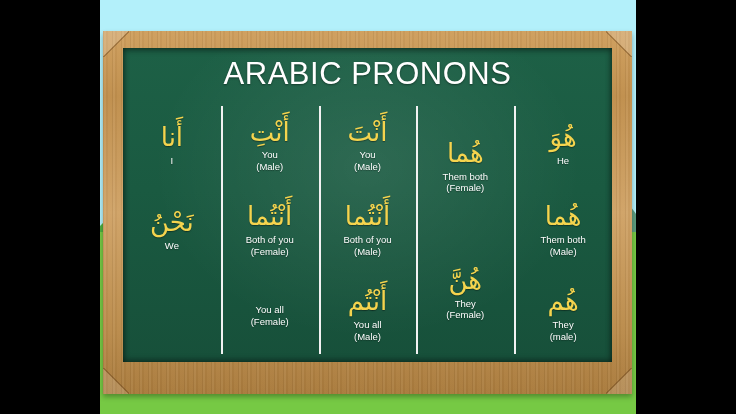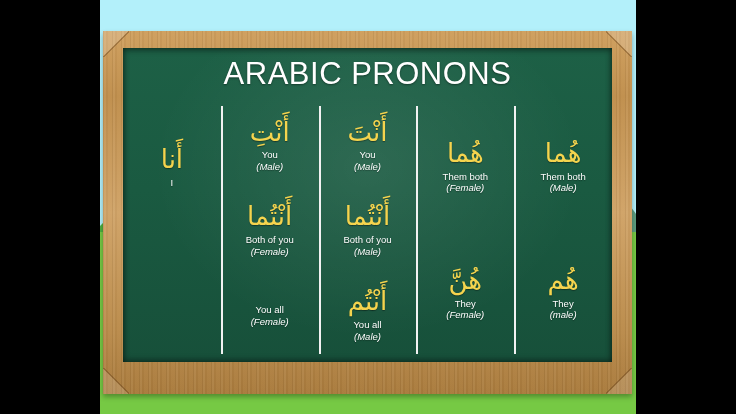"هُوَ" div.cell { html: none -> <div> <div>هُوَ</div> <div> <span>He</span> <span></span> </div> </div> }
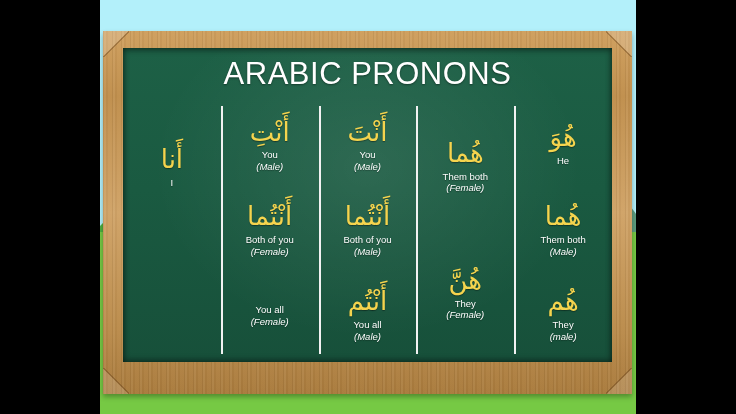"(Male)" .en .sub { font-style: italic -> none }
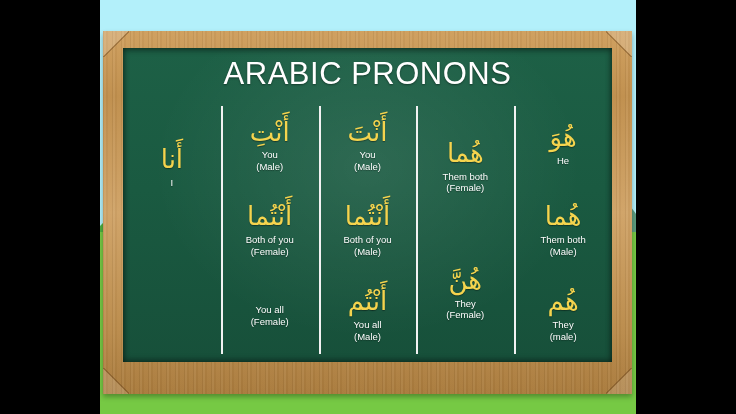"نَحْنُ" div.cell { html: none -> <div> <div>نَحْنُ</div> <div> <span>We</span> <span></span> </div> </div> }
